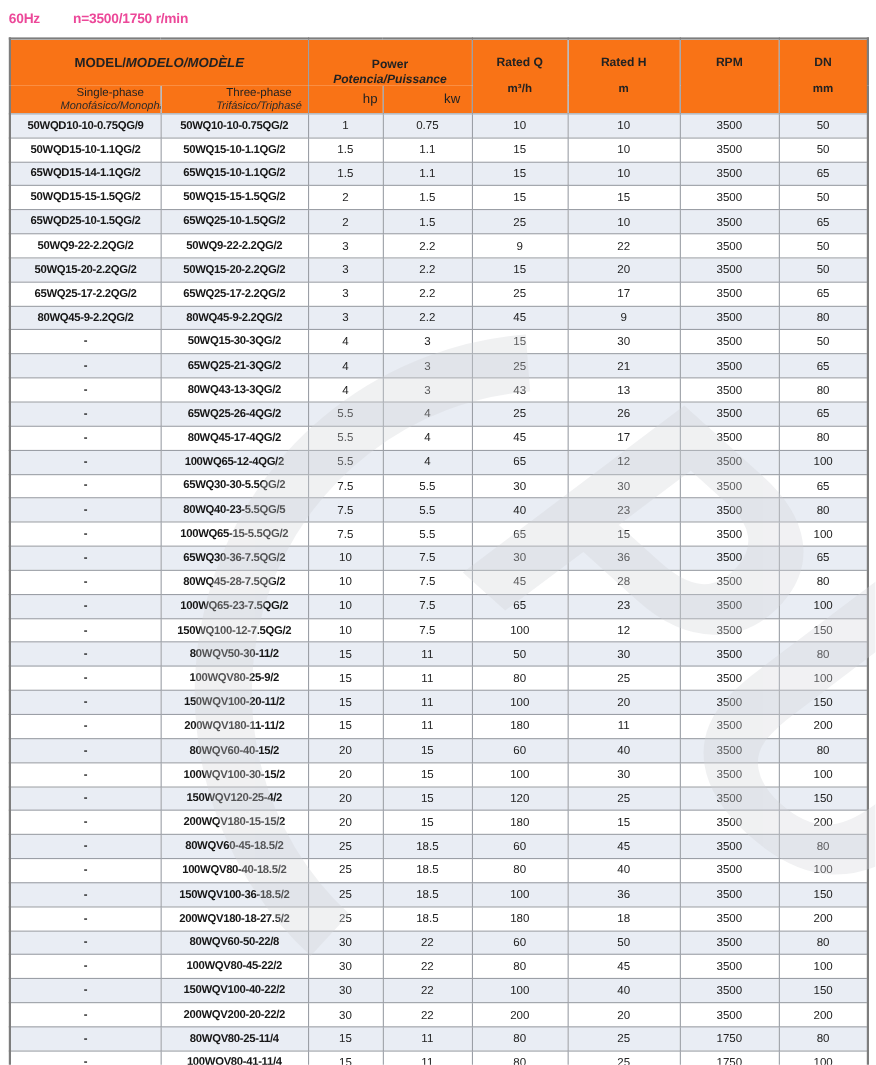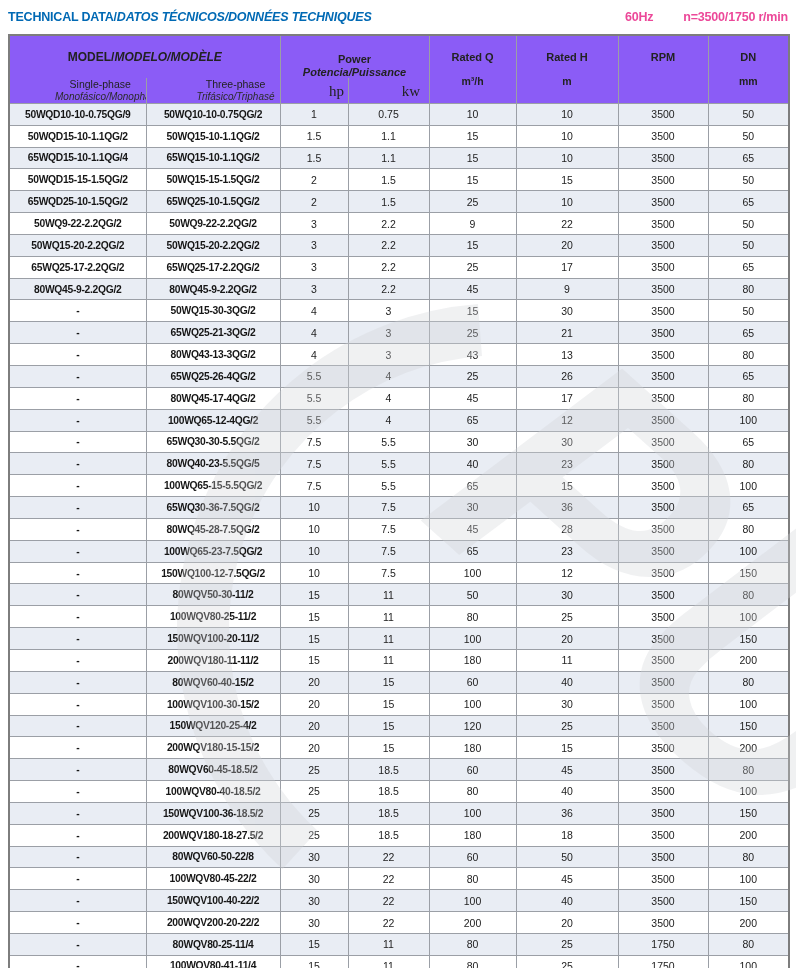"TECHNICAL DATA/DATOS TÉCNICOS/DONNÉES" div.doc-title { html: <div><span>TECHNICAL DATA/</span><span>DATOS TÉCNICOS/DONNÉES TECHNIQUES</span></div> -> none }
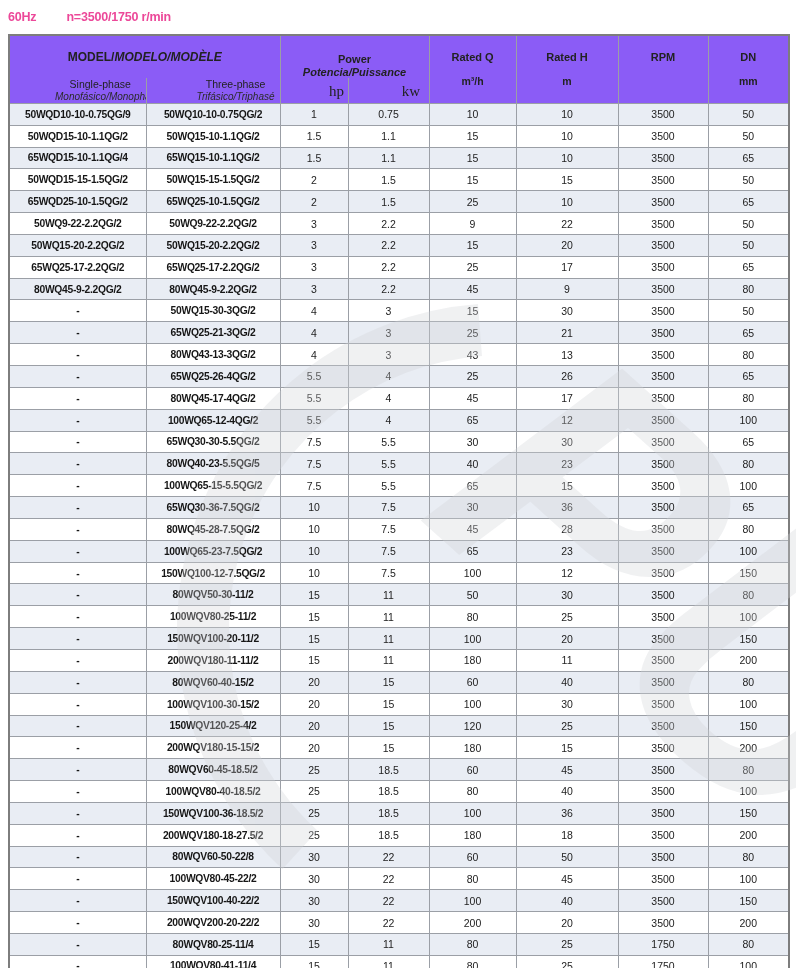"MODEL/MODELO/MODÈLE" thead th { background: #8b5cf6 -> #f97316 }
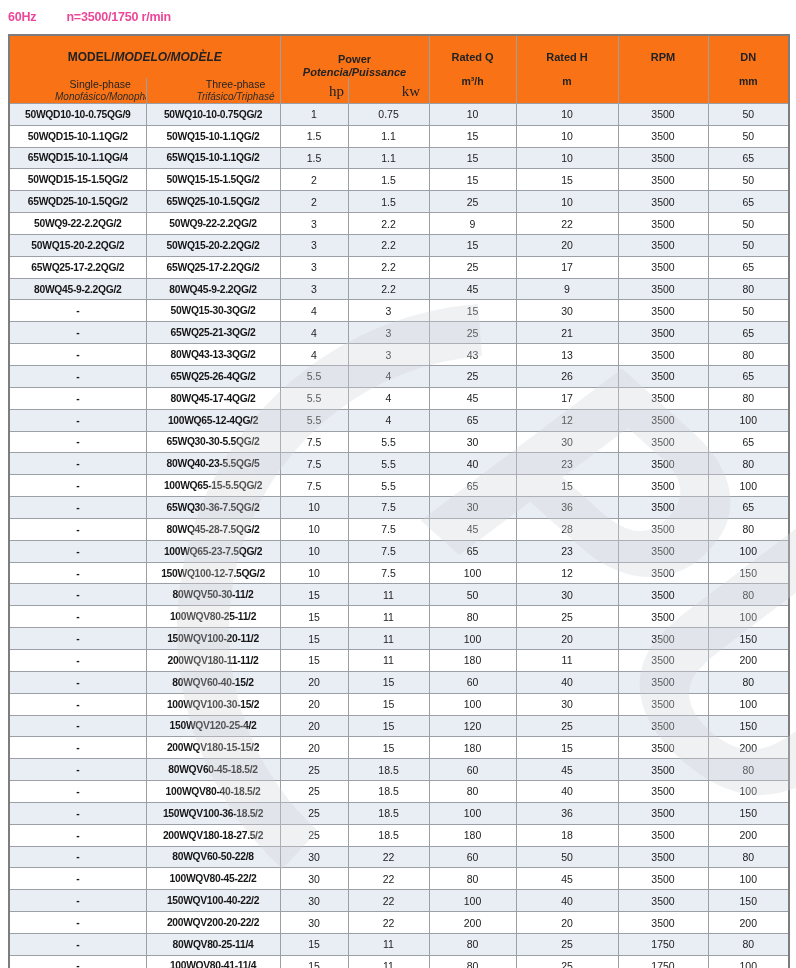"hp" .unit-cell { font-family: Liberation Serif, serif -> none; font-size: 15px -> 12px }
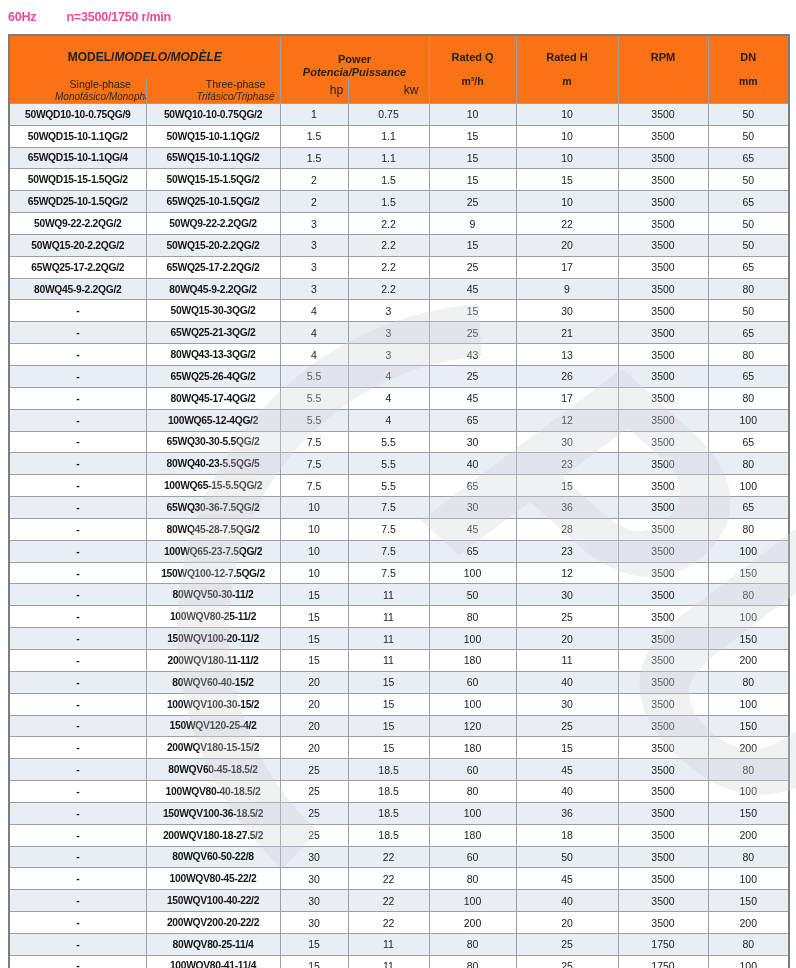"65WQD15-10-1.1QG/4" td.model { text: 65WQD15-10-1.1QG/4 -> 65WQD15-14-1.1QG/2 }
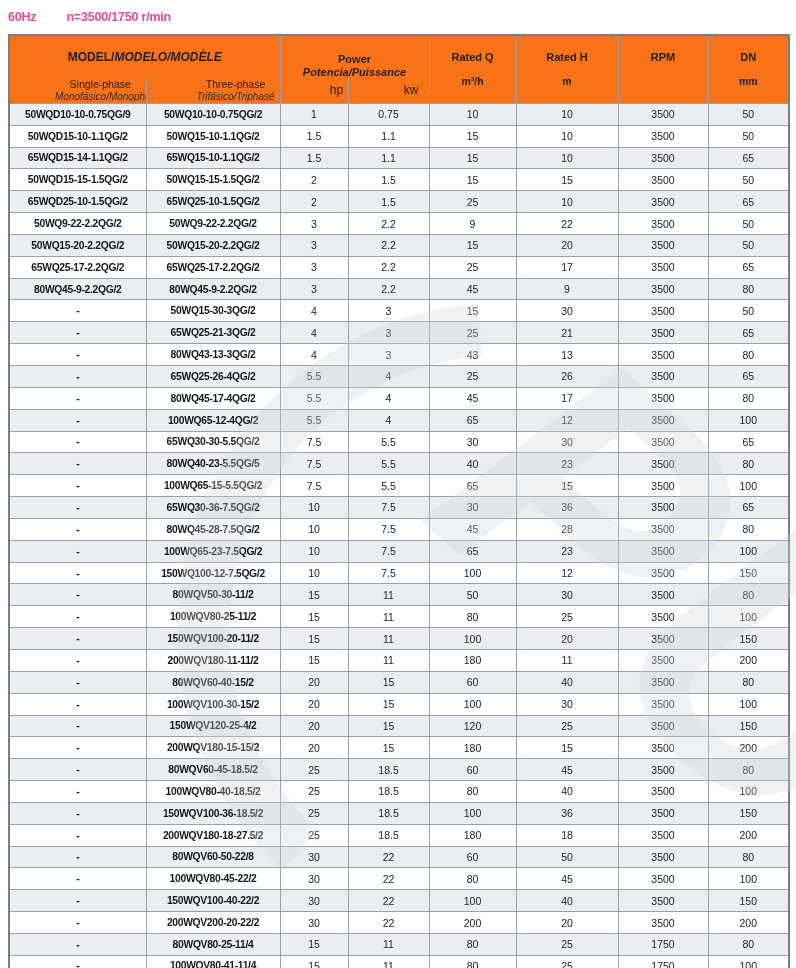"100WQV80-25-11/2" td.model { text: 100WQV80-25-11/2 -> 100WQV80-25-9/2 }
